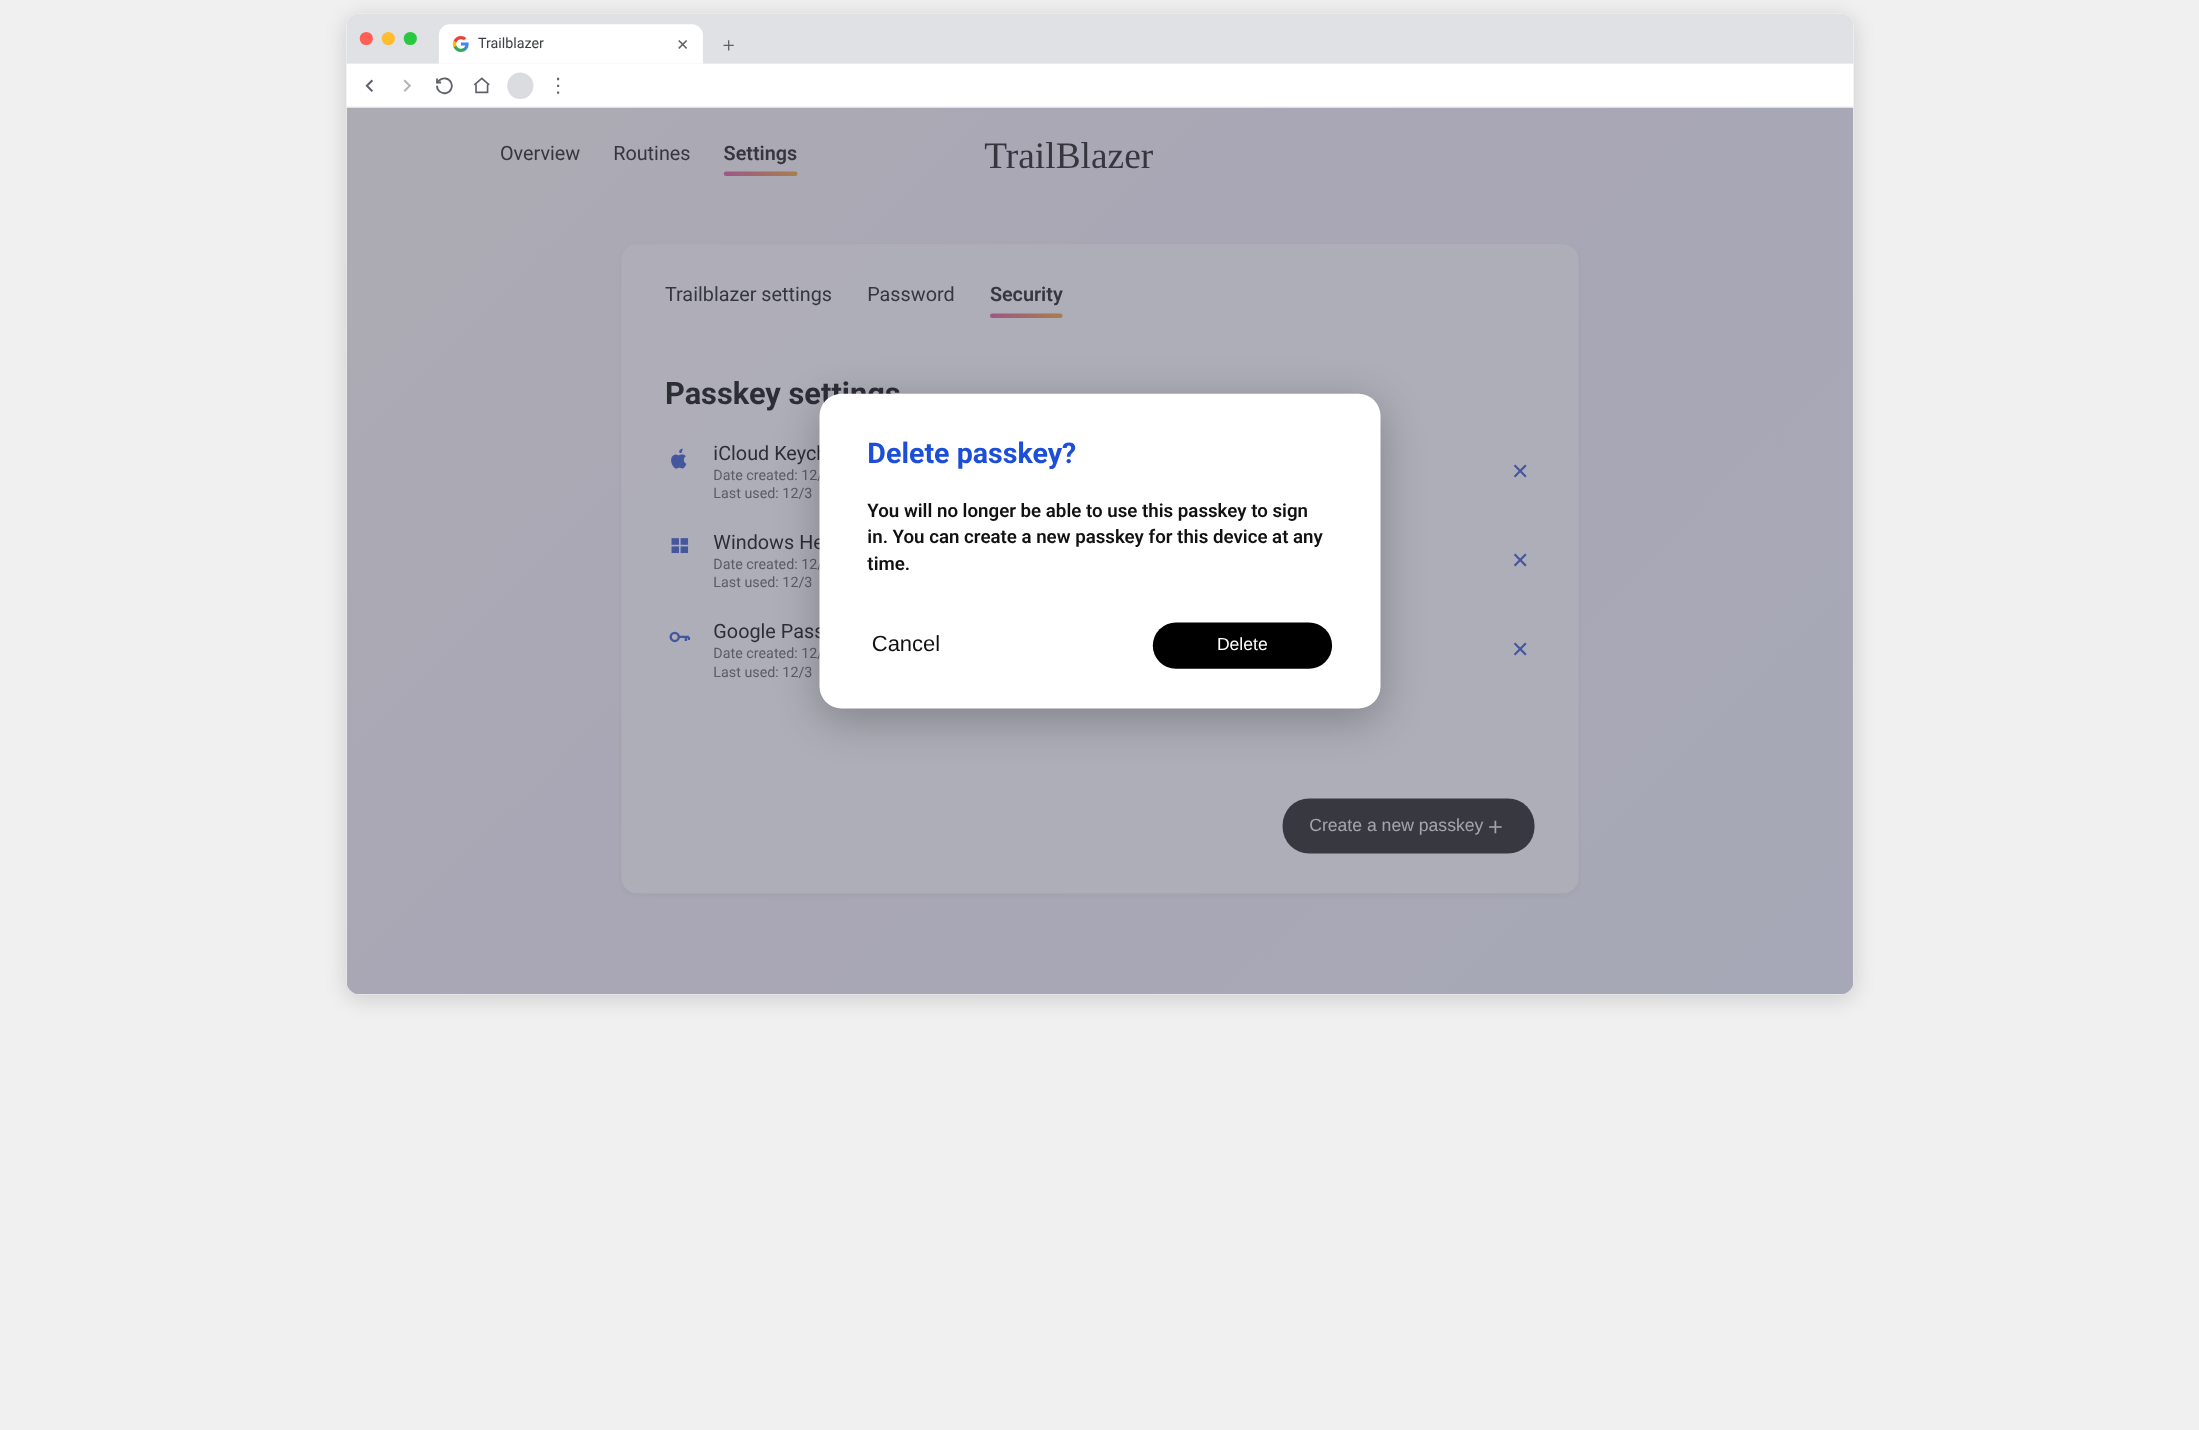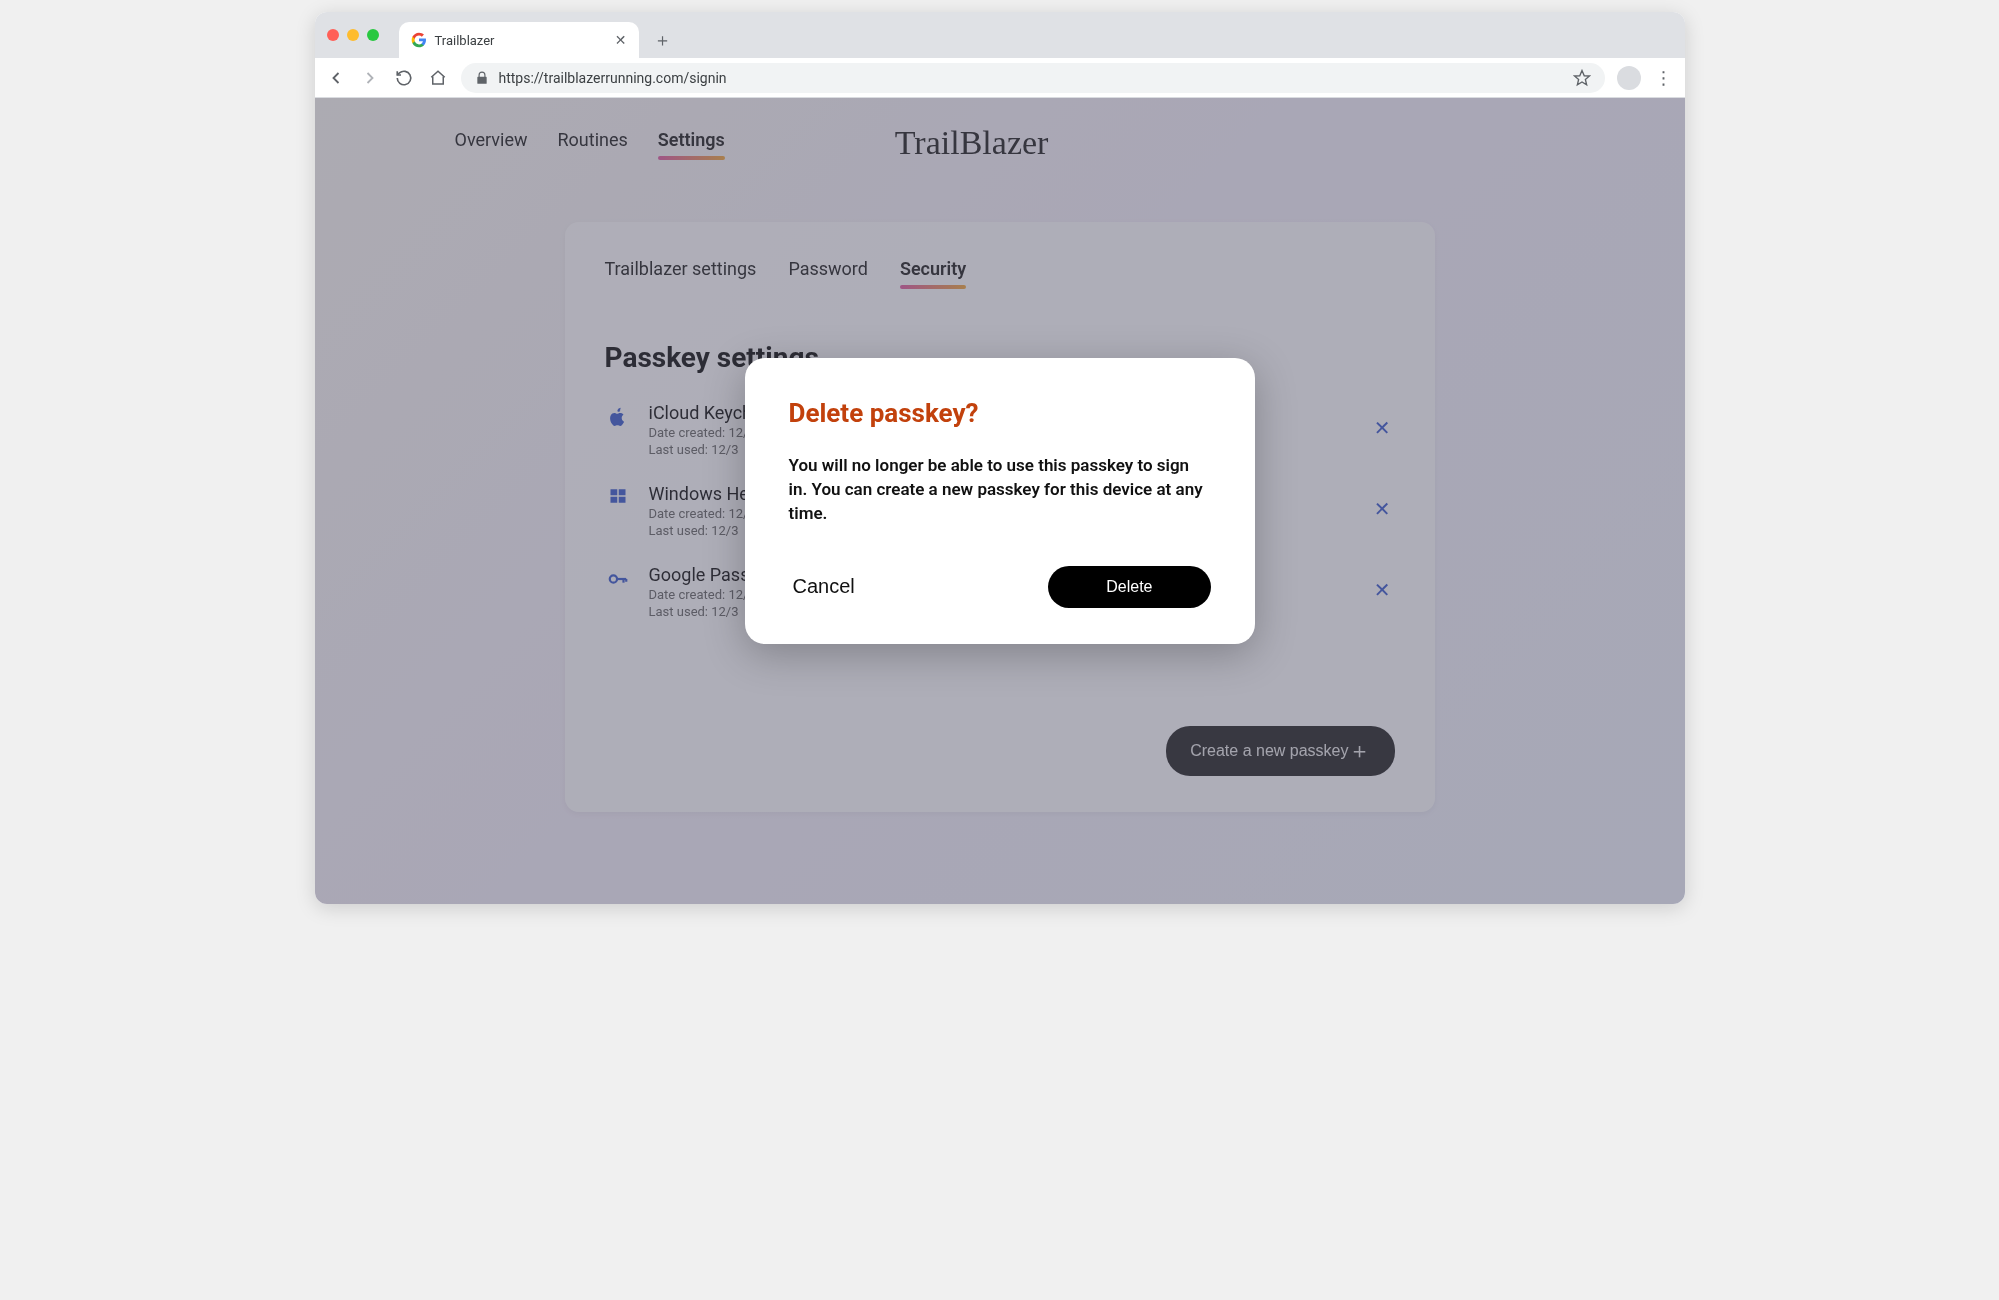"https://trailblazerrunning.com/signin" div.omnibox { html: <div> <span> <svg> <path></path> </svg> </span> <span>https://trailblazerrunning.com/signin</span> <span> <svg> <polygon></polygon> </svg> </span> </div> -> none }
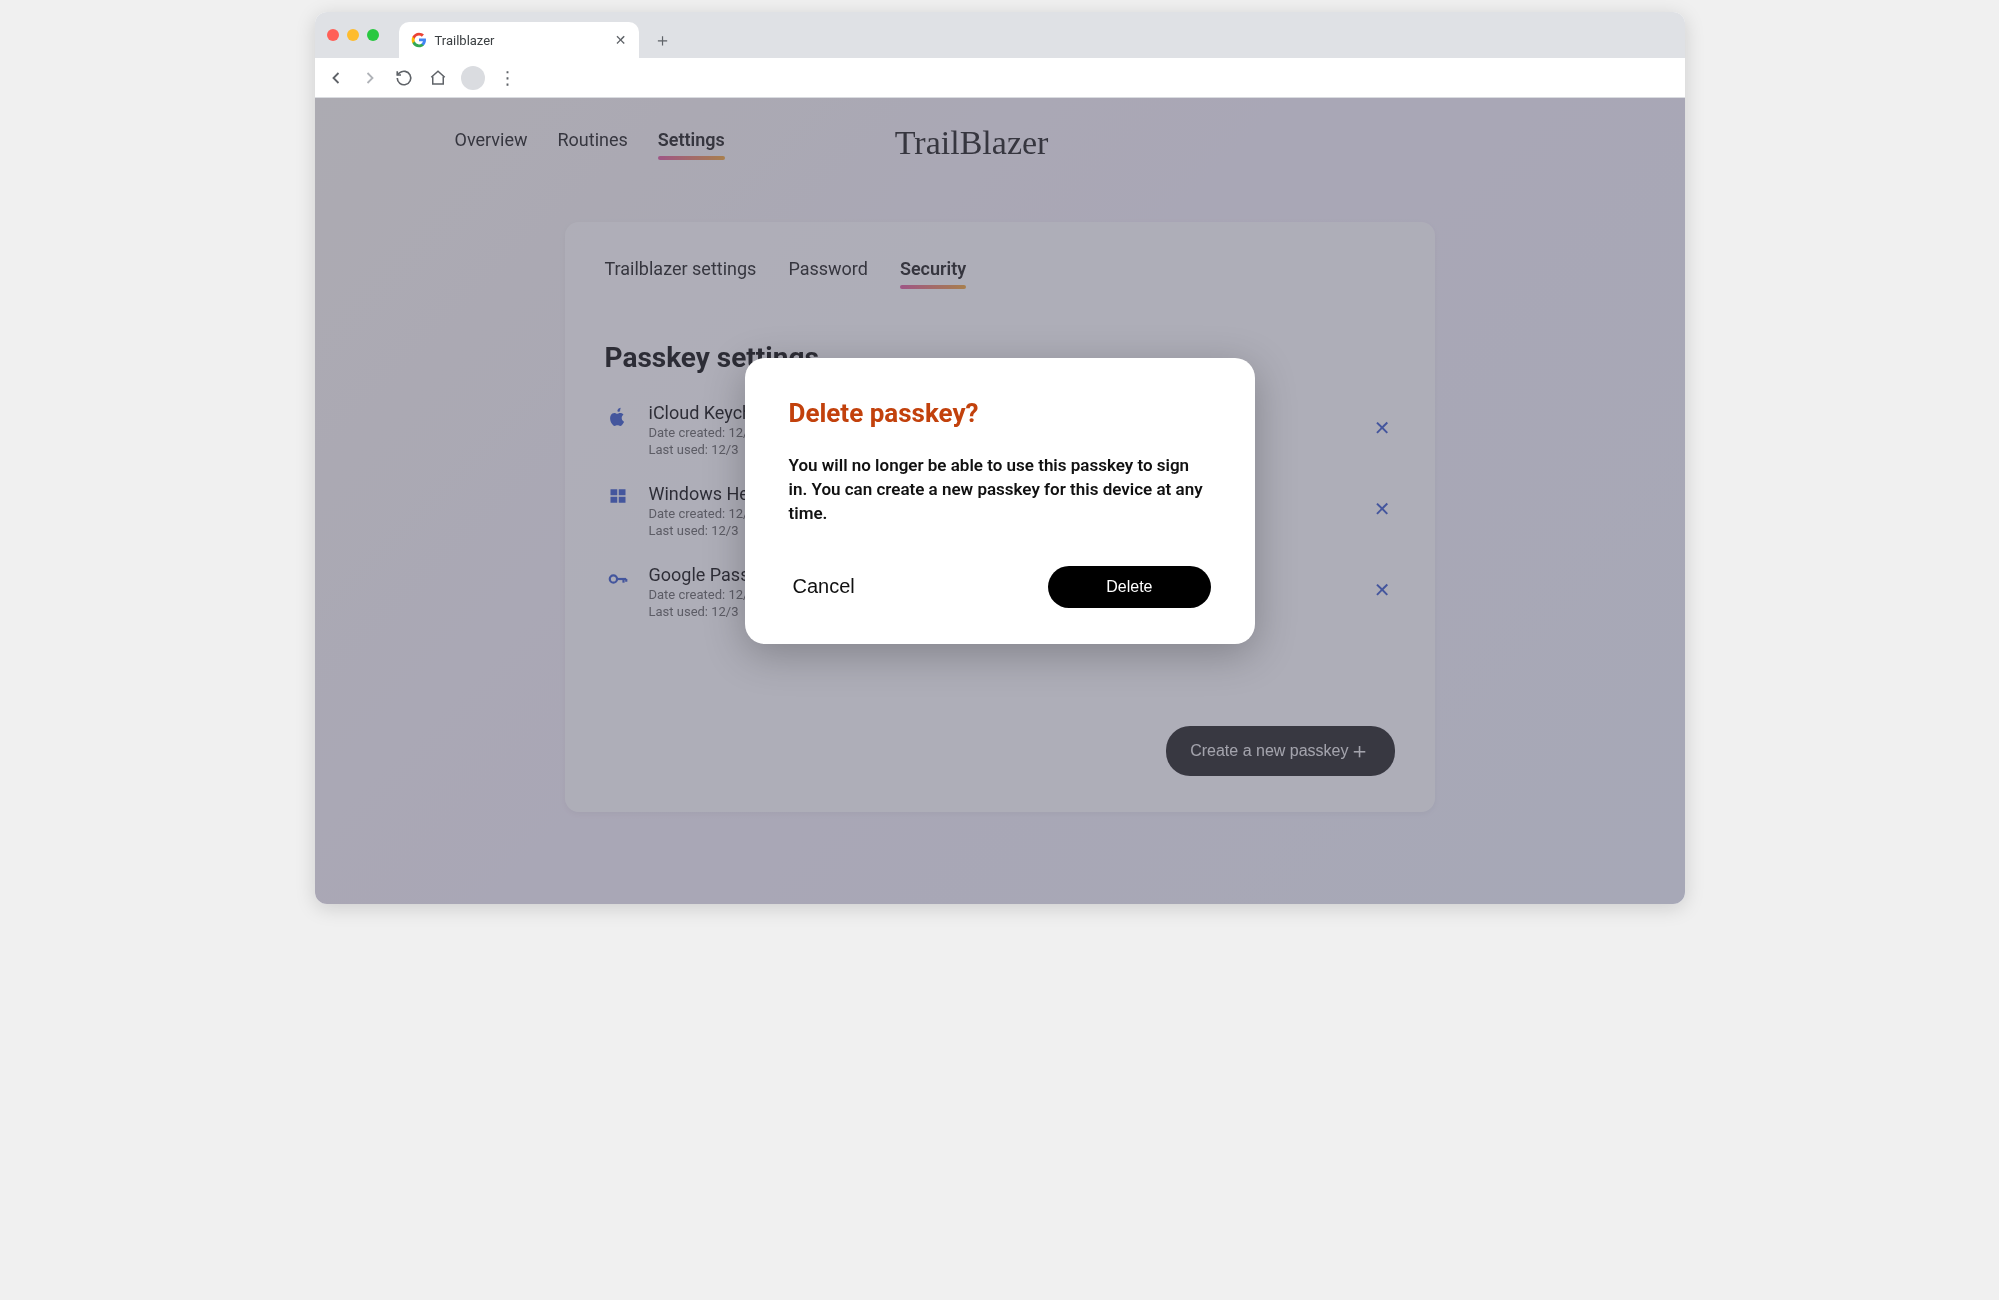"Delete passkey?" .modal h2 { color: #c2410c -> #1d4ed8 }
